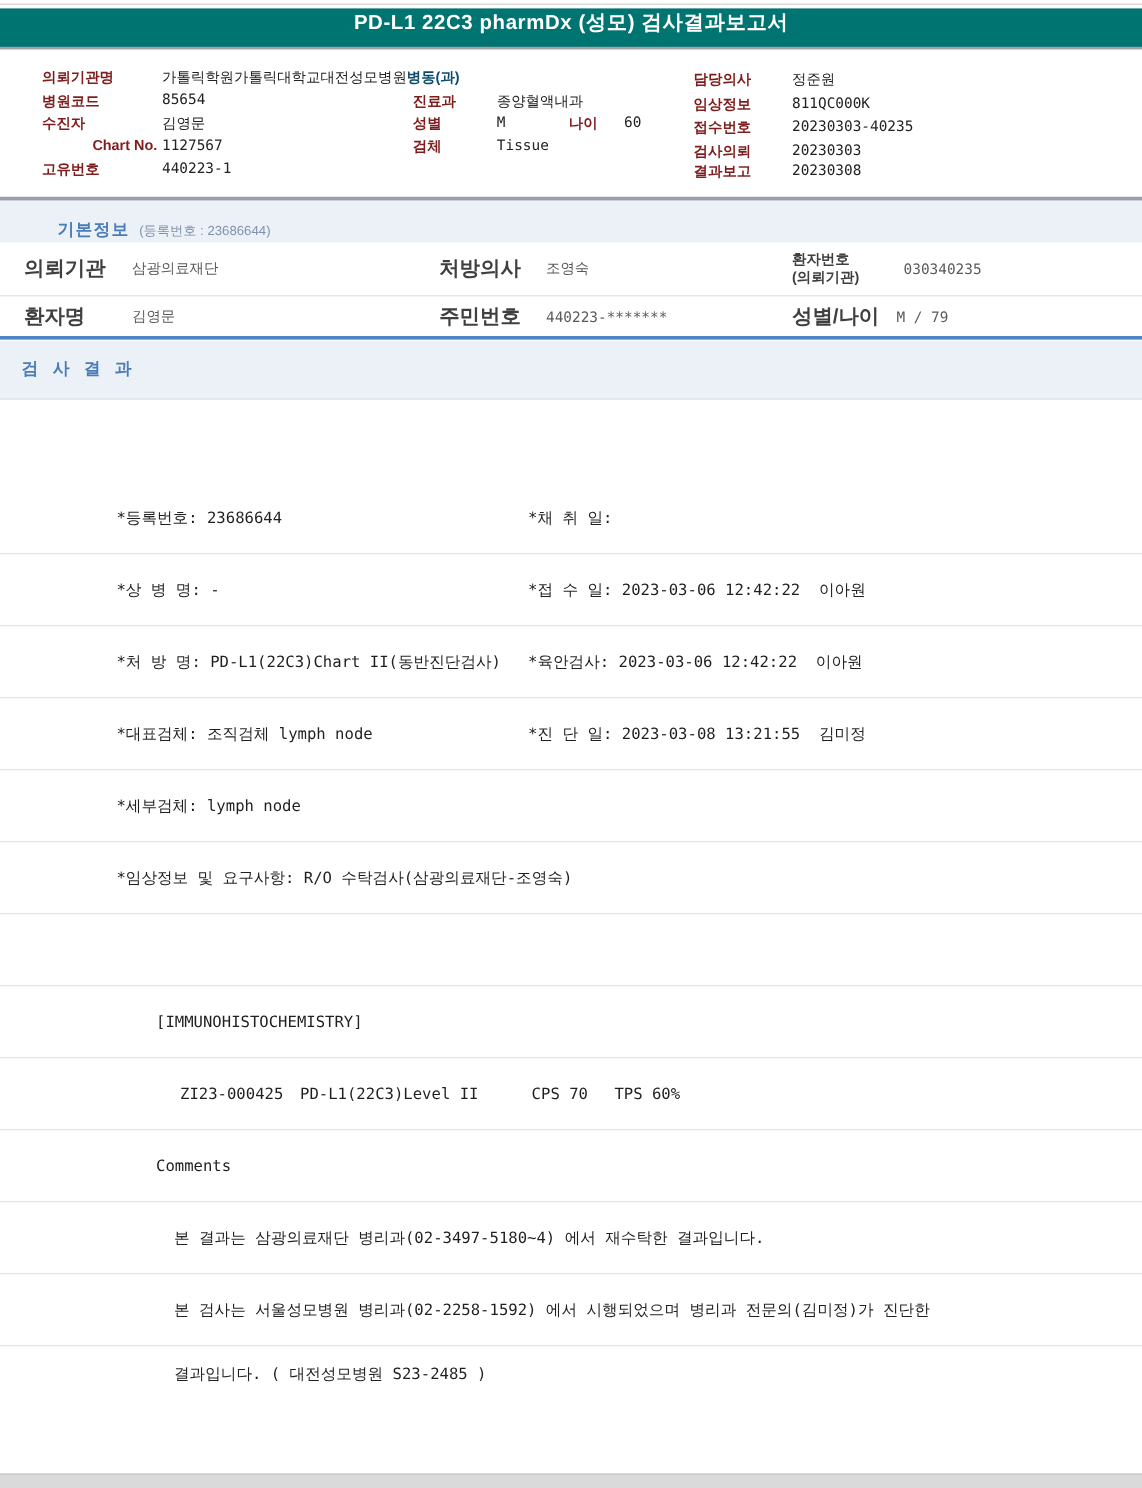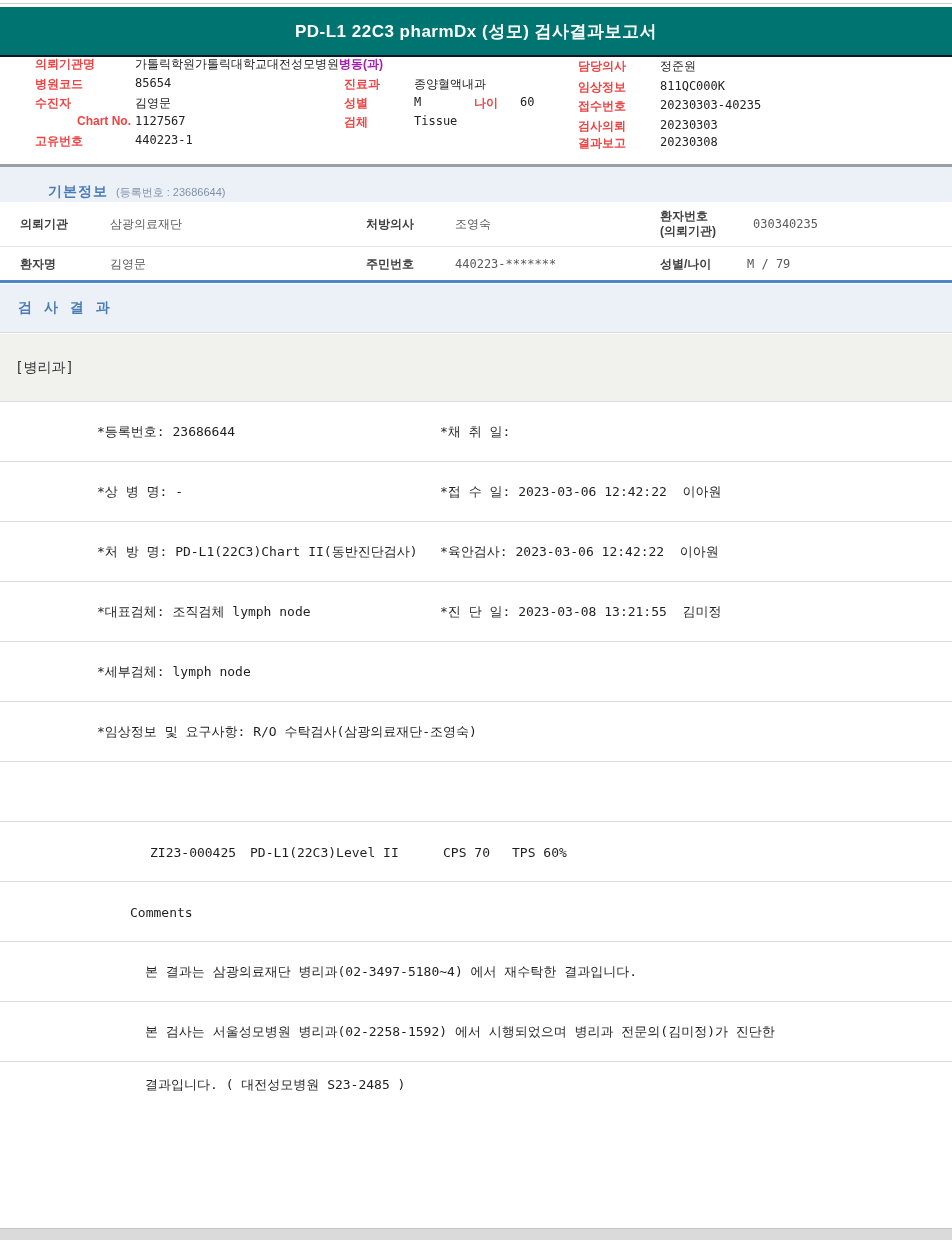"PD-L1 22C3 pharmDx (성모) 검사결과보고서" .titlebar { align-items: center -> flex-start; border-bottom: 2px solid #0f172a -> 2px solid #a3a3a3; height: 50px -> 34px }
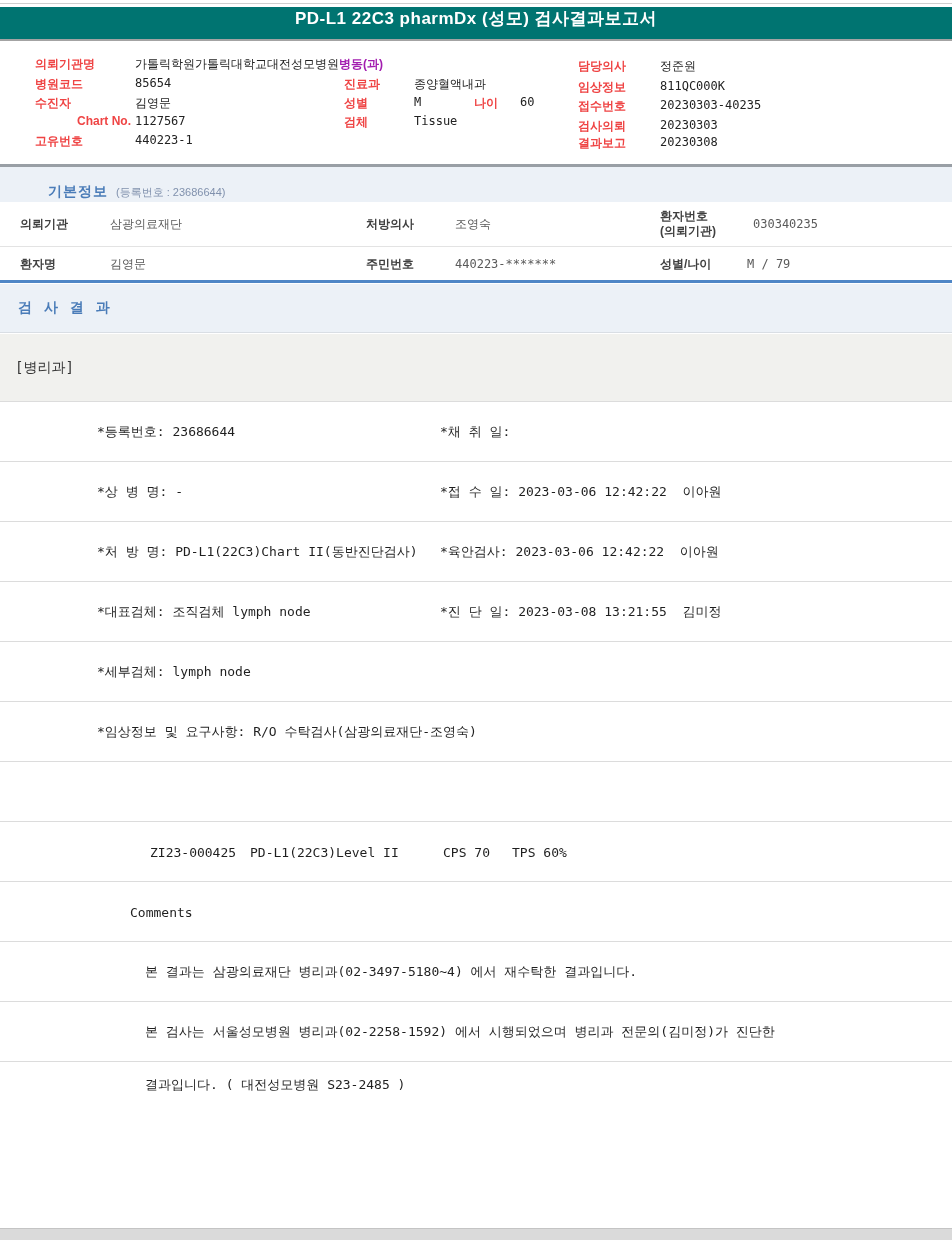"의뢰기관명" .hl { color: #ef4444 -> #7f1d1d }
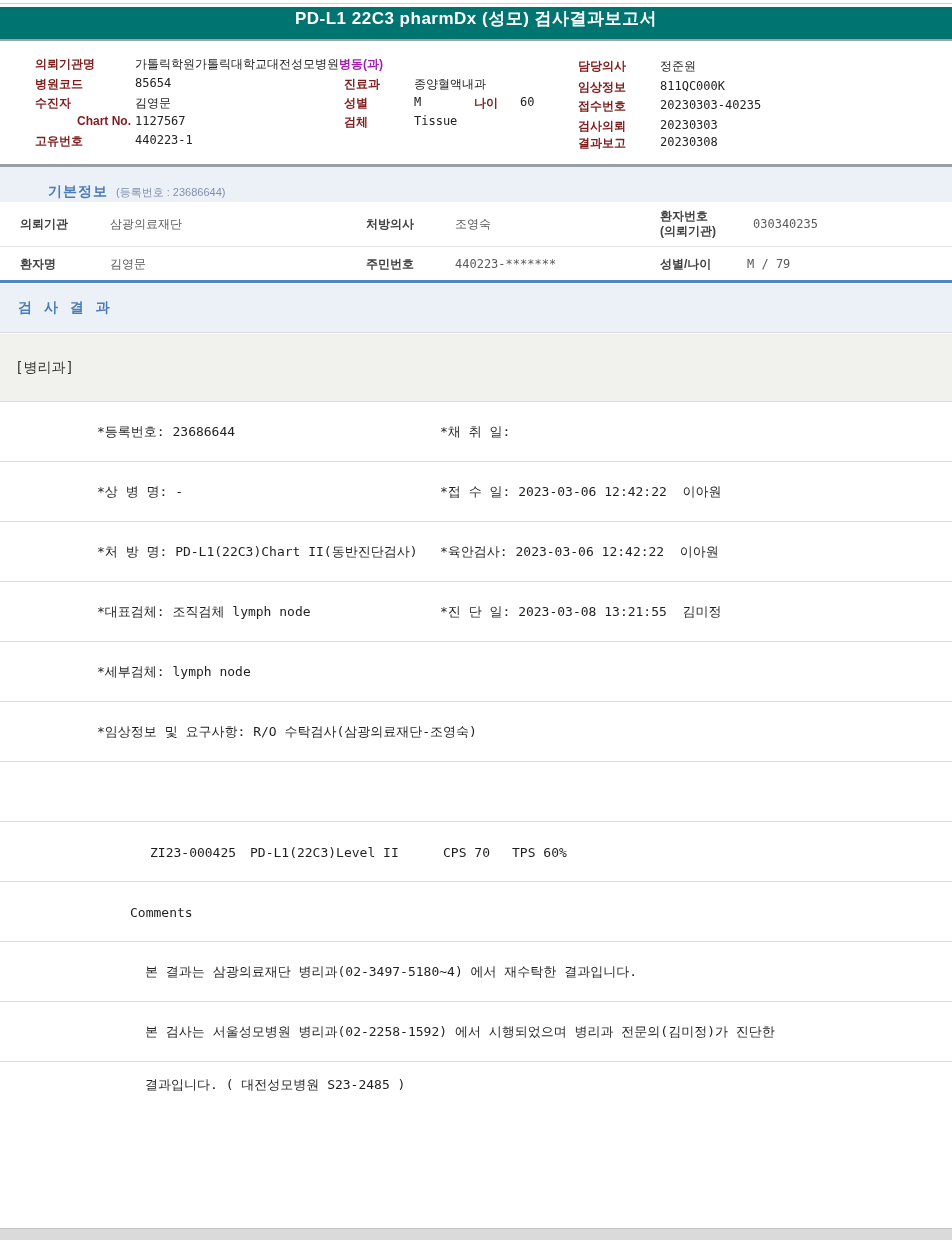"병동(과)" .hl-inline { color: #a21caf -> #0c4a6e }
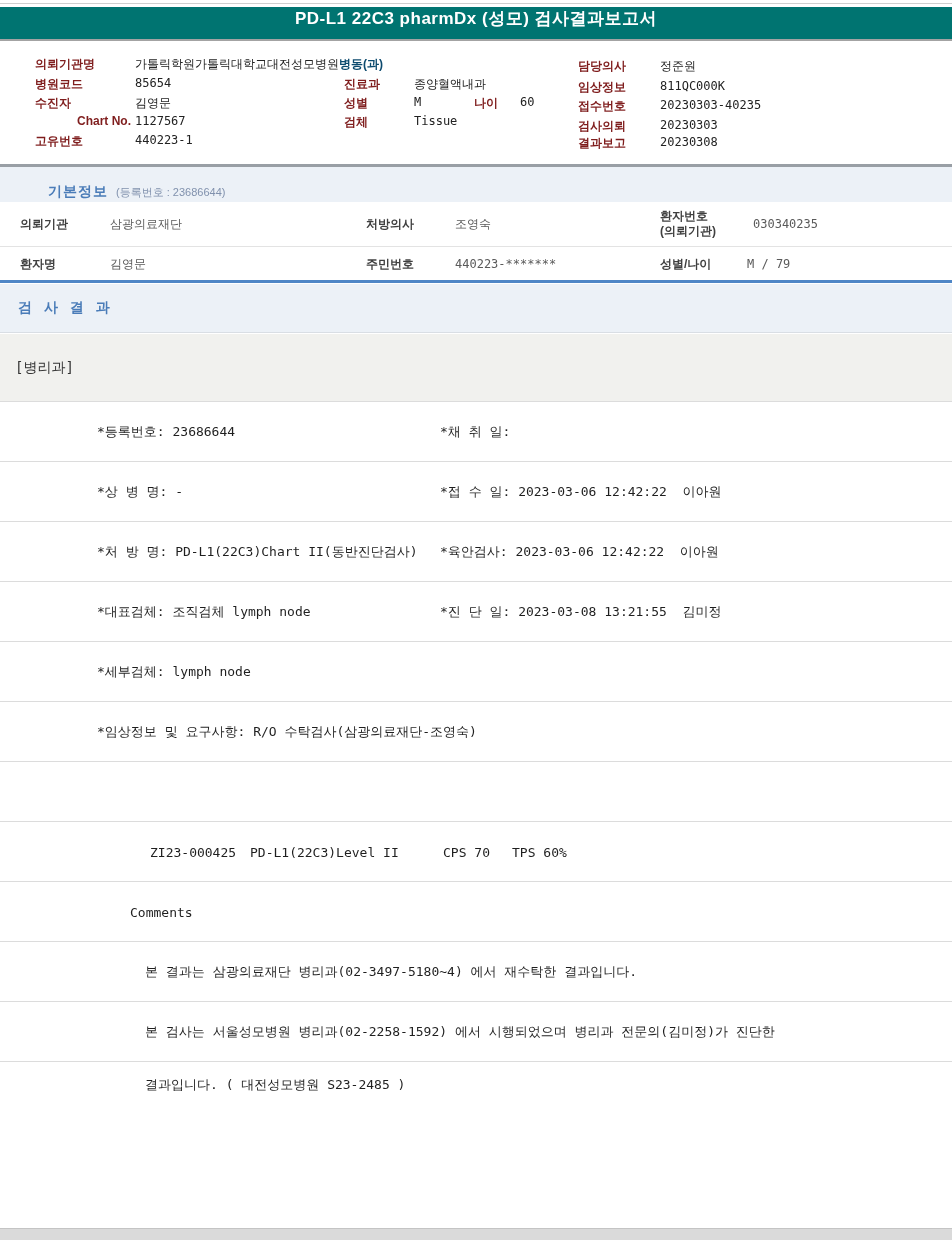"의뢰기관" .bl { font-size: 12px -> 17px }
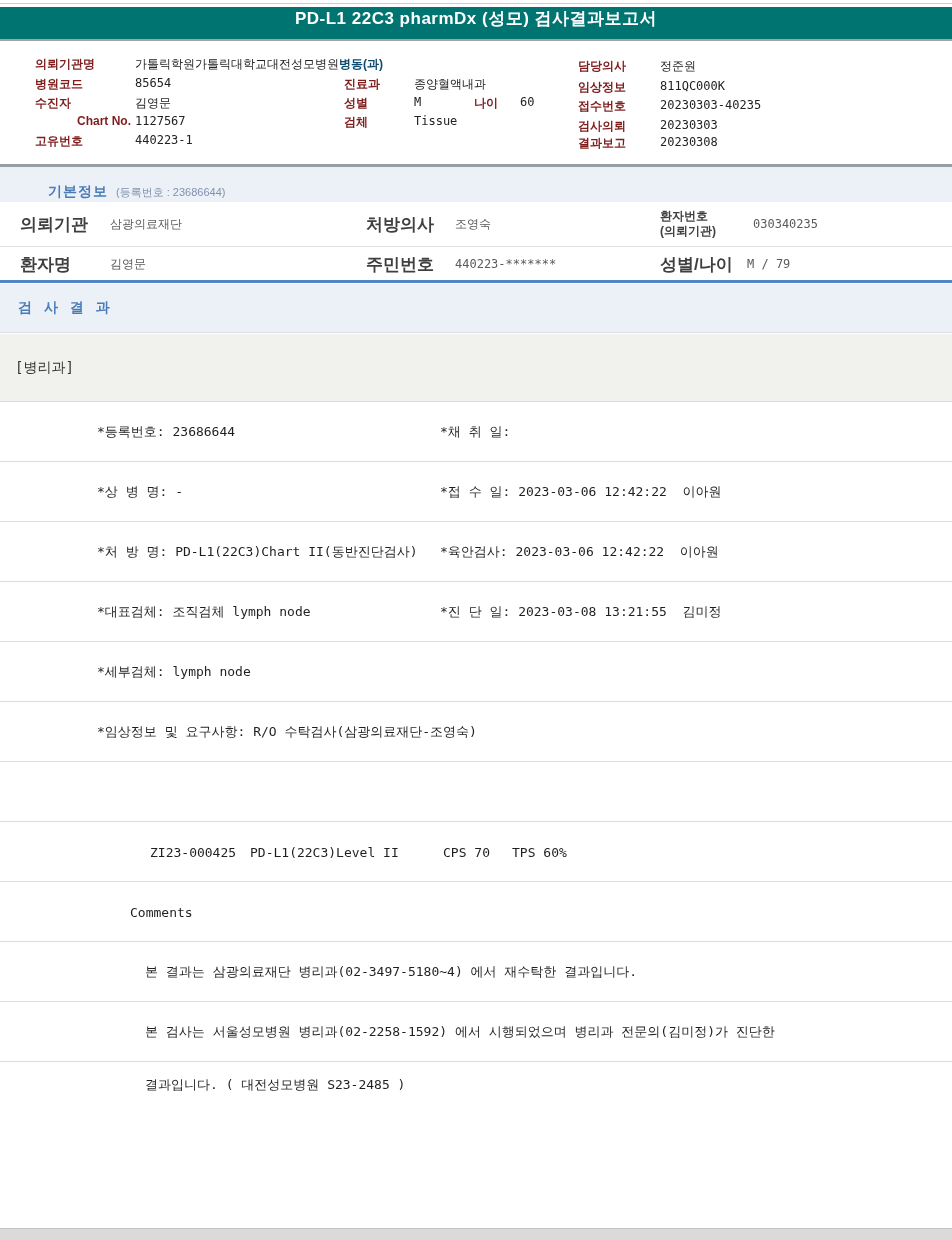"[병리과]" div.deptrow { html: <div> <span>[병리과]</span> </div> -> none }
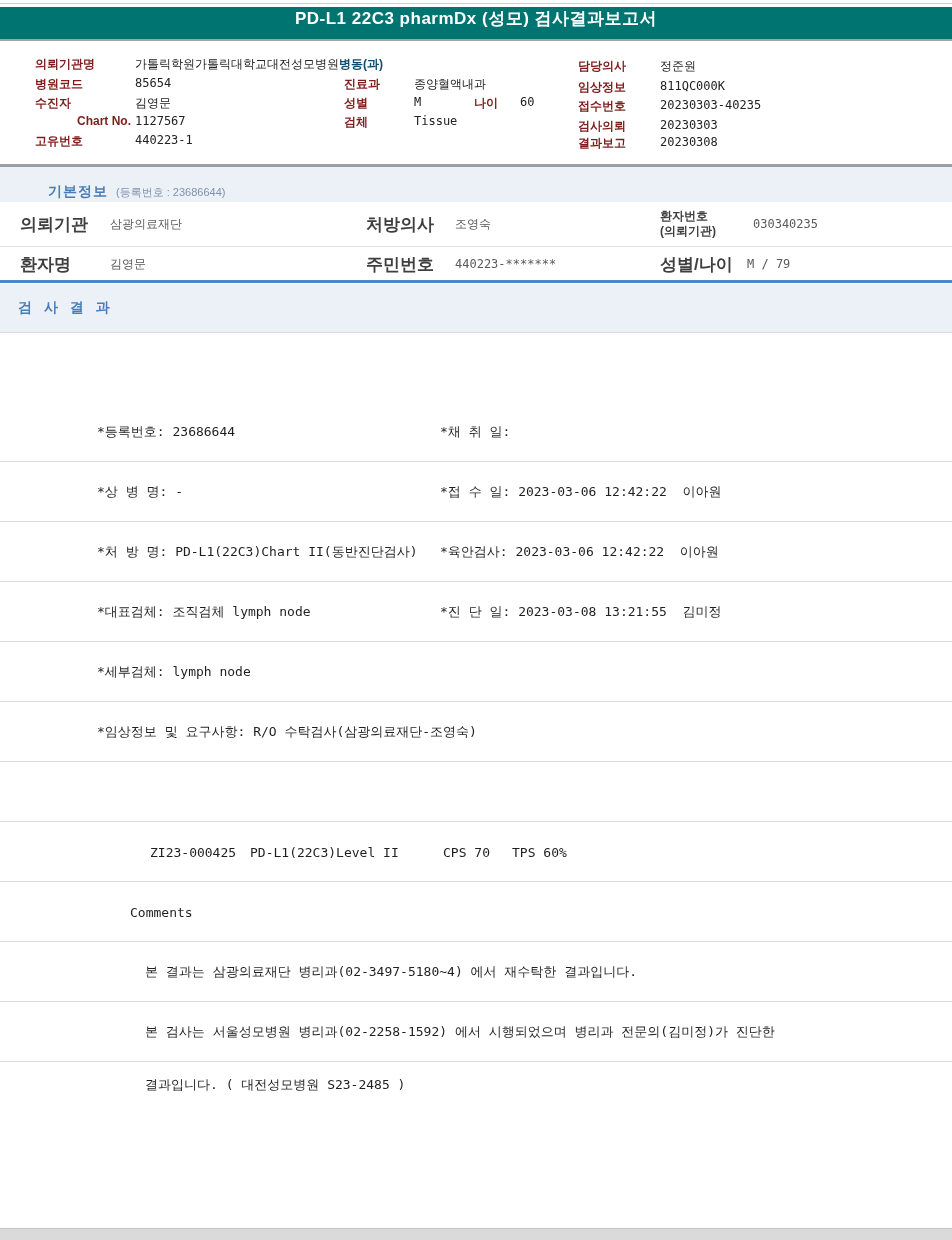"[IMMUNOHISTOCHEMISTRY]" div.rrow { html: none -> <div> <span>[IMMUNOHISTOCHEMISTRY]</span> </div> }
